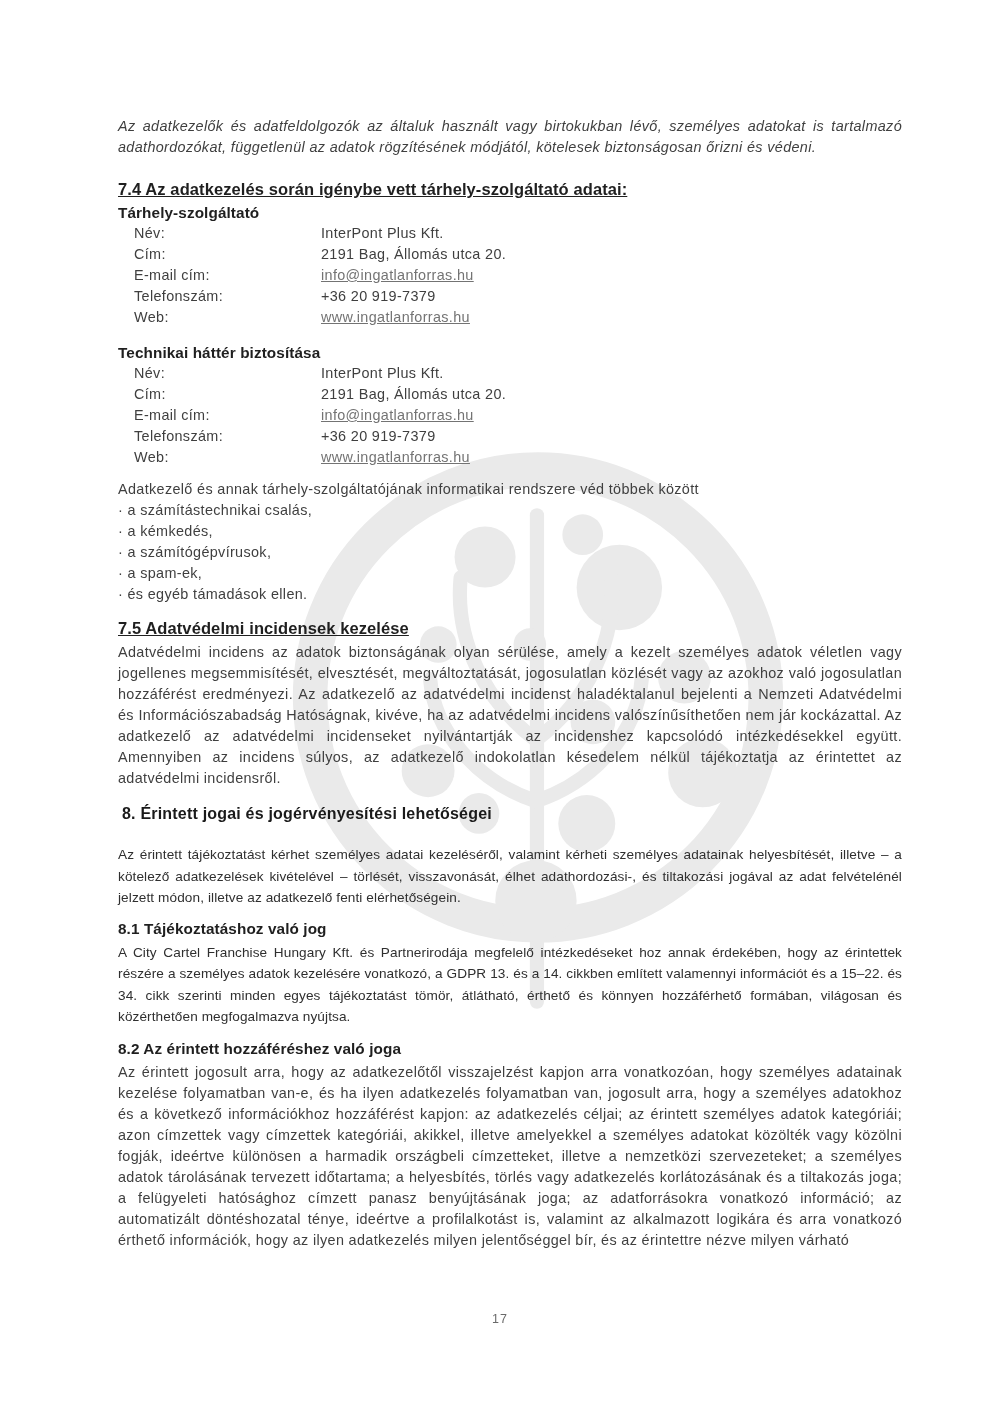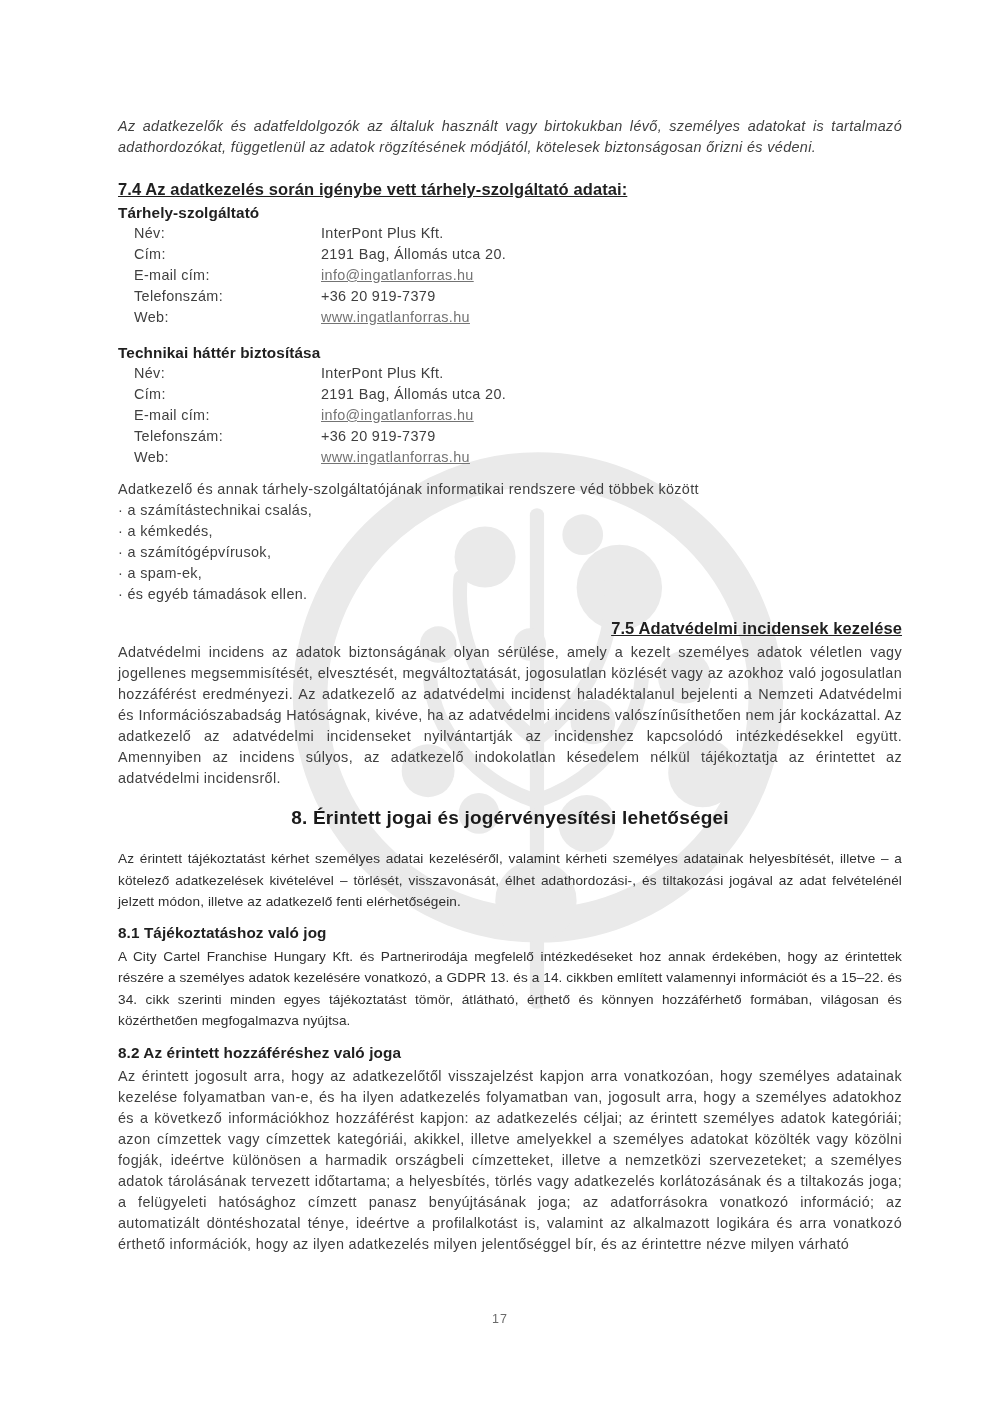"7.5 Adatvédelmi incidensek kezelése" .mb-h75 { text-align: right -> none }
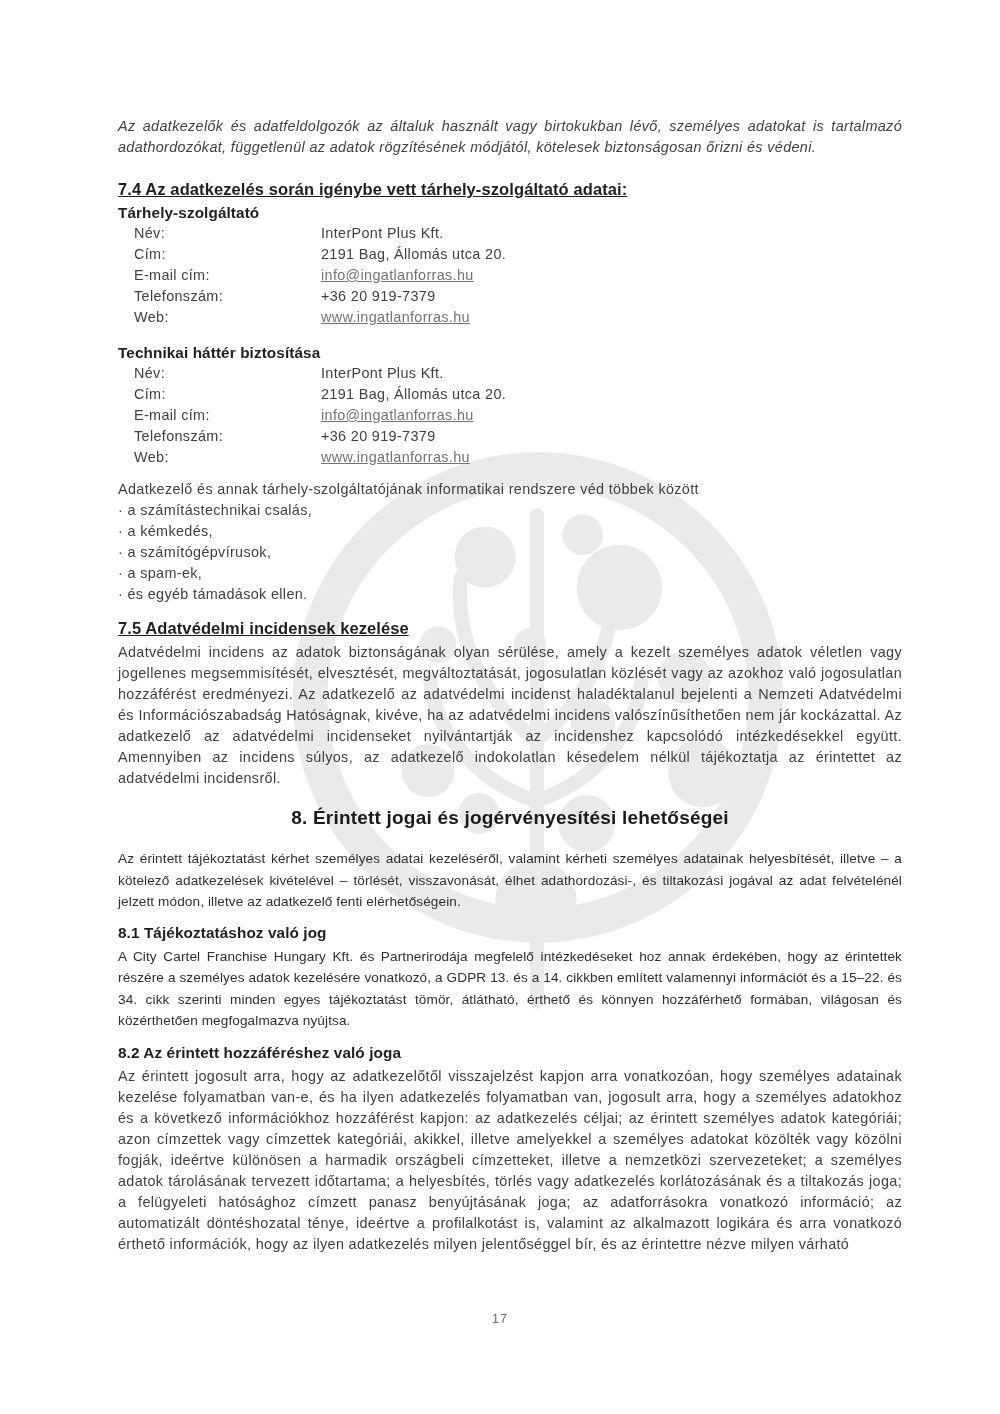"8. Érintett jogai és jogérvényesítési" .h-big { font-size: 19px -> 16px; margin: 16px -> 4px; text-align: center -> none }
